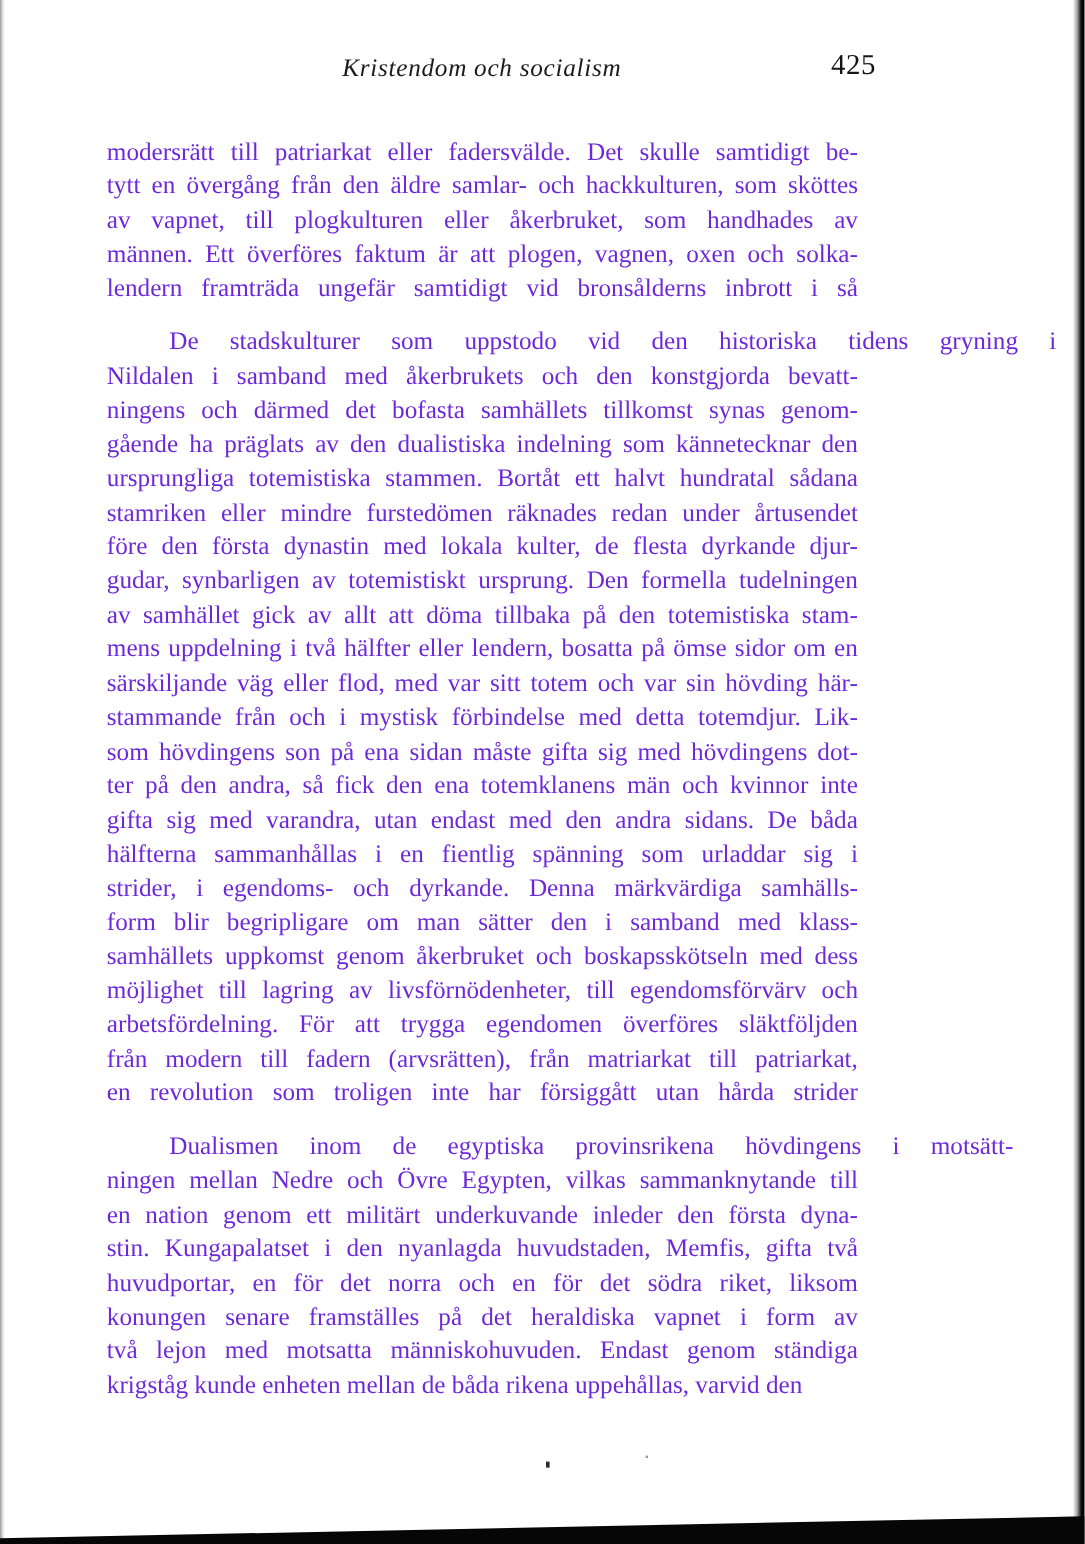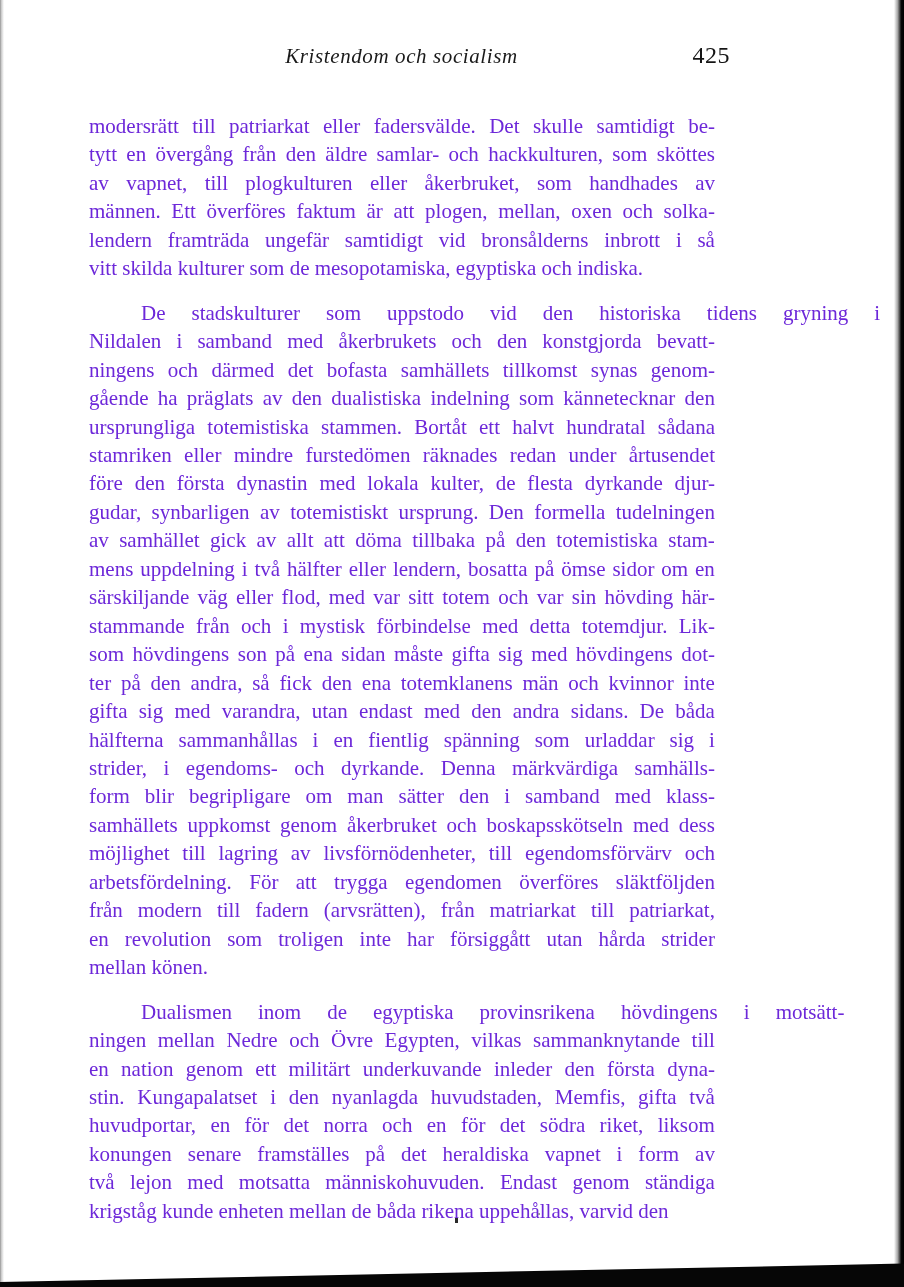"mellan," span.w { text: mellan -> vagnen }
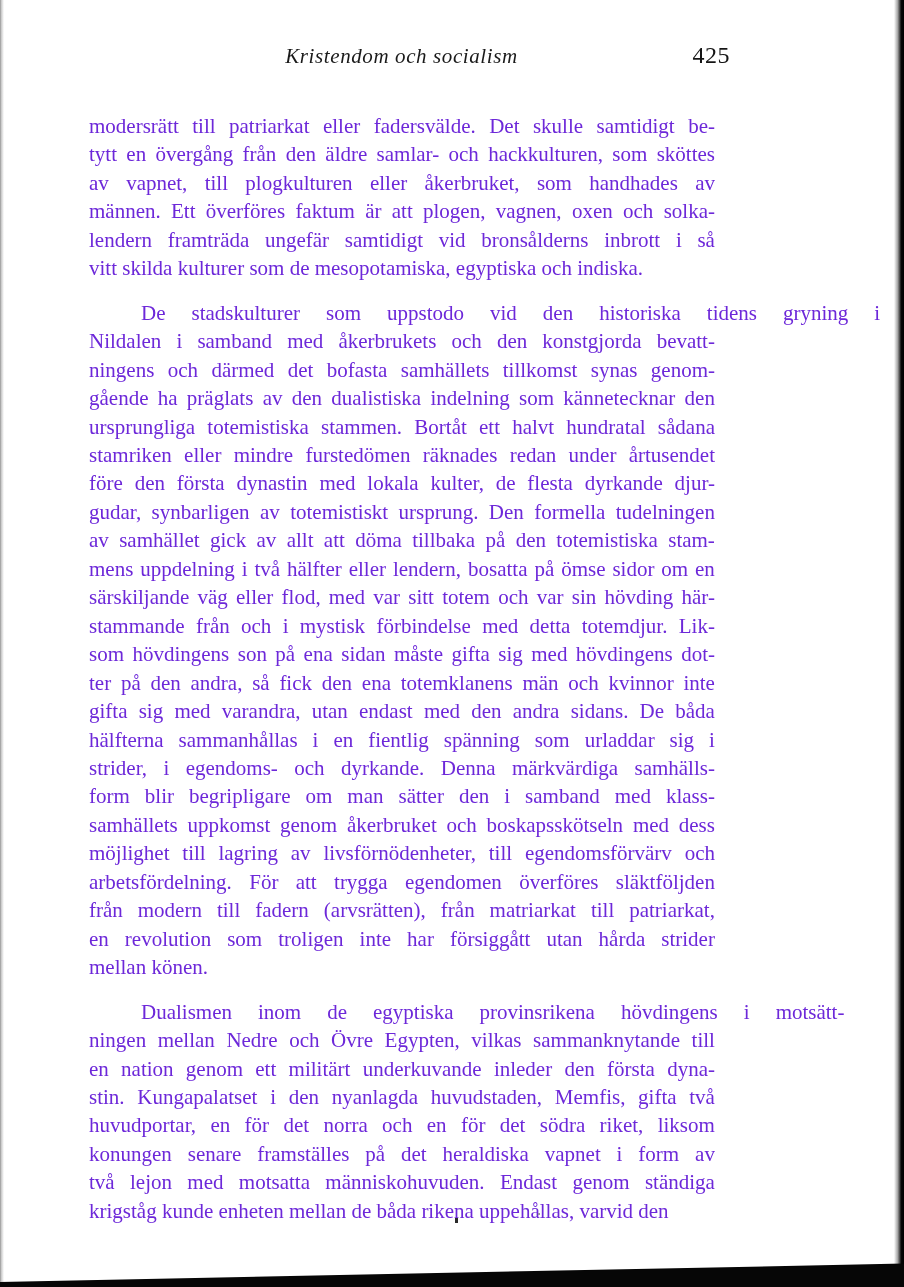"vitt skilda kulturer som de" span.line { html: <span>vitt skilda kulturer som de mesopotamiska, egyptiska och indiska.</span> -> none }
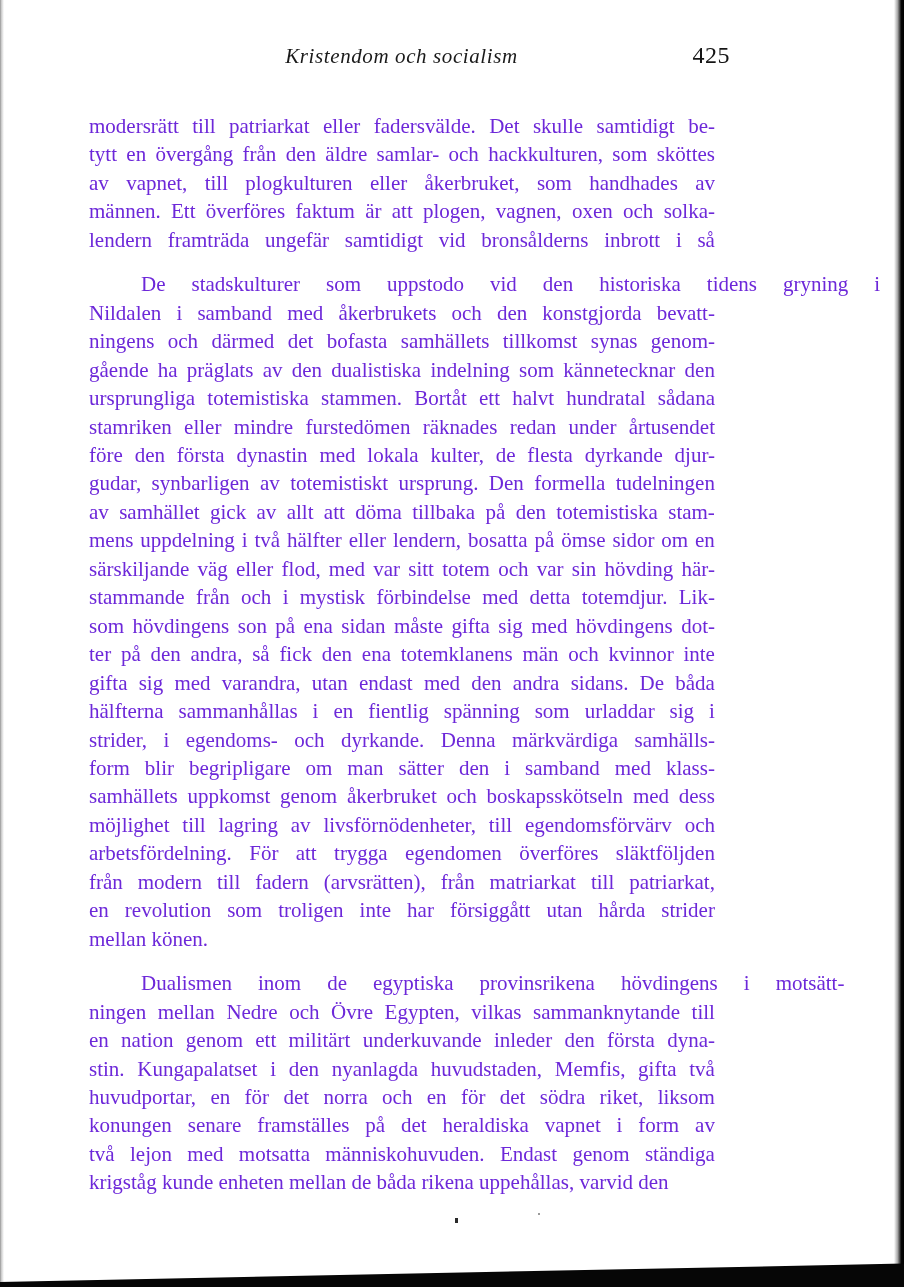"mellan könen." span.line { html: <span>mellan könen.</span> -> none }
